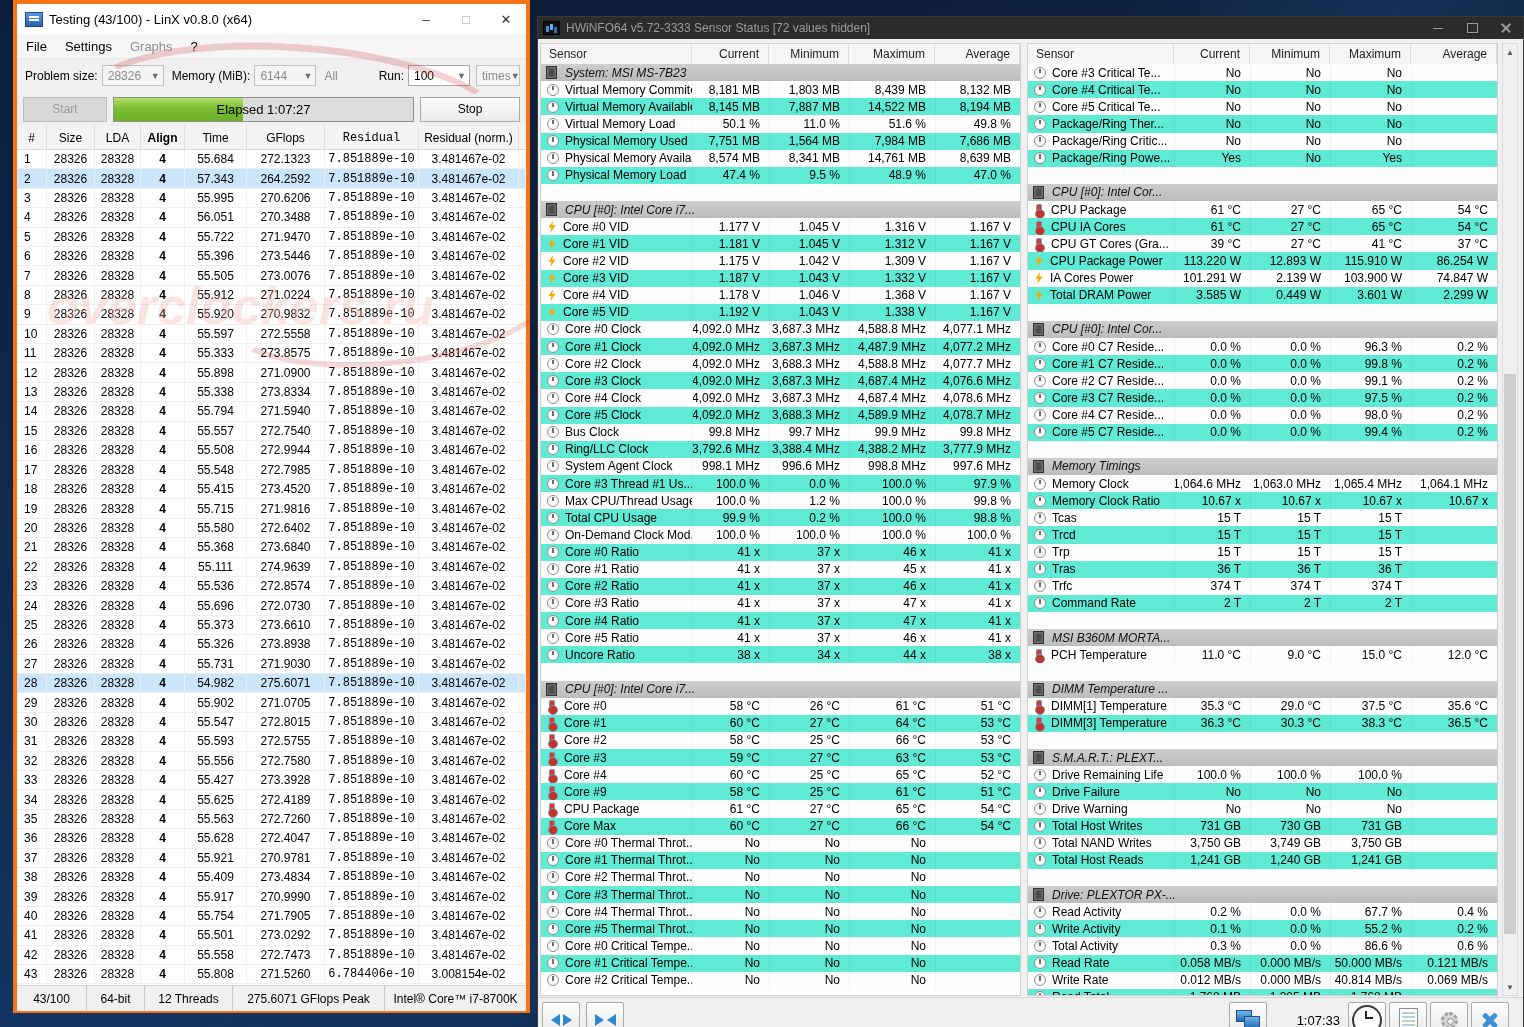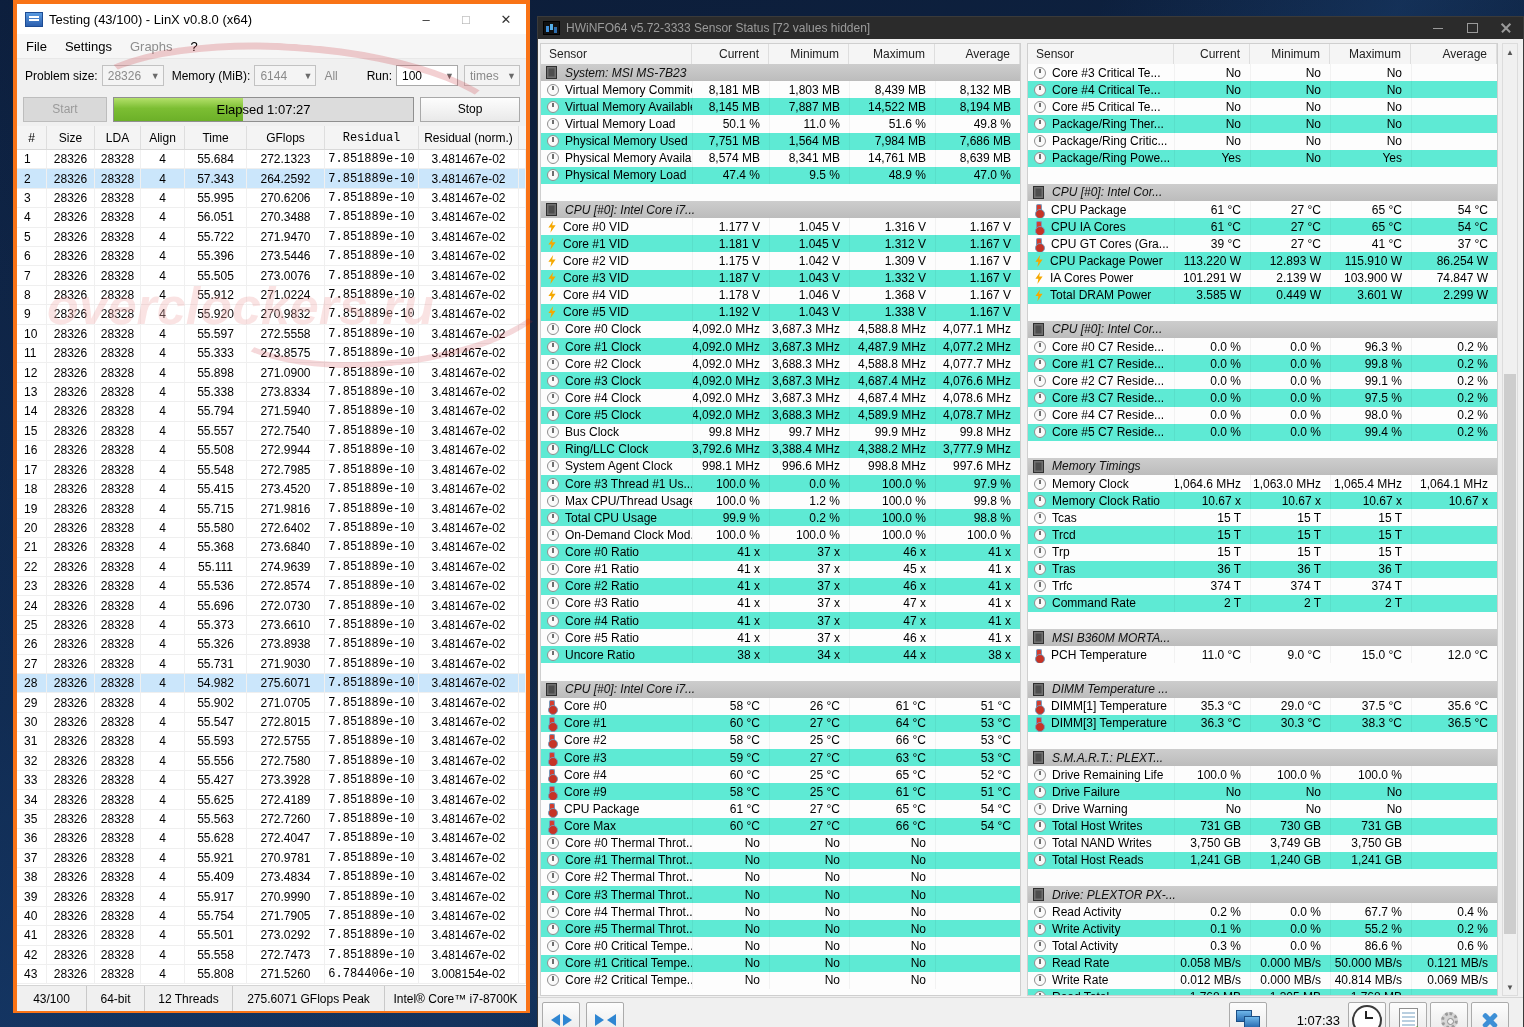"times" .w56 { width: 56px -> 44px }
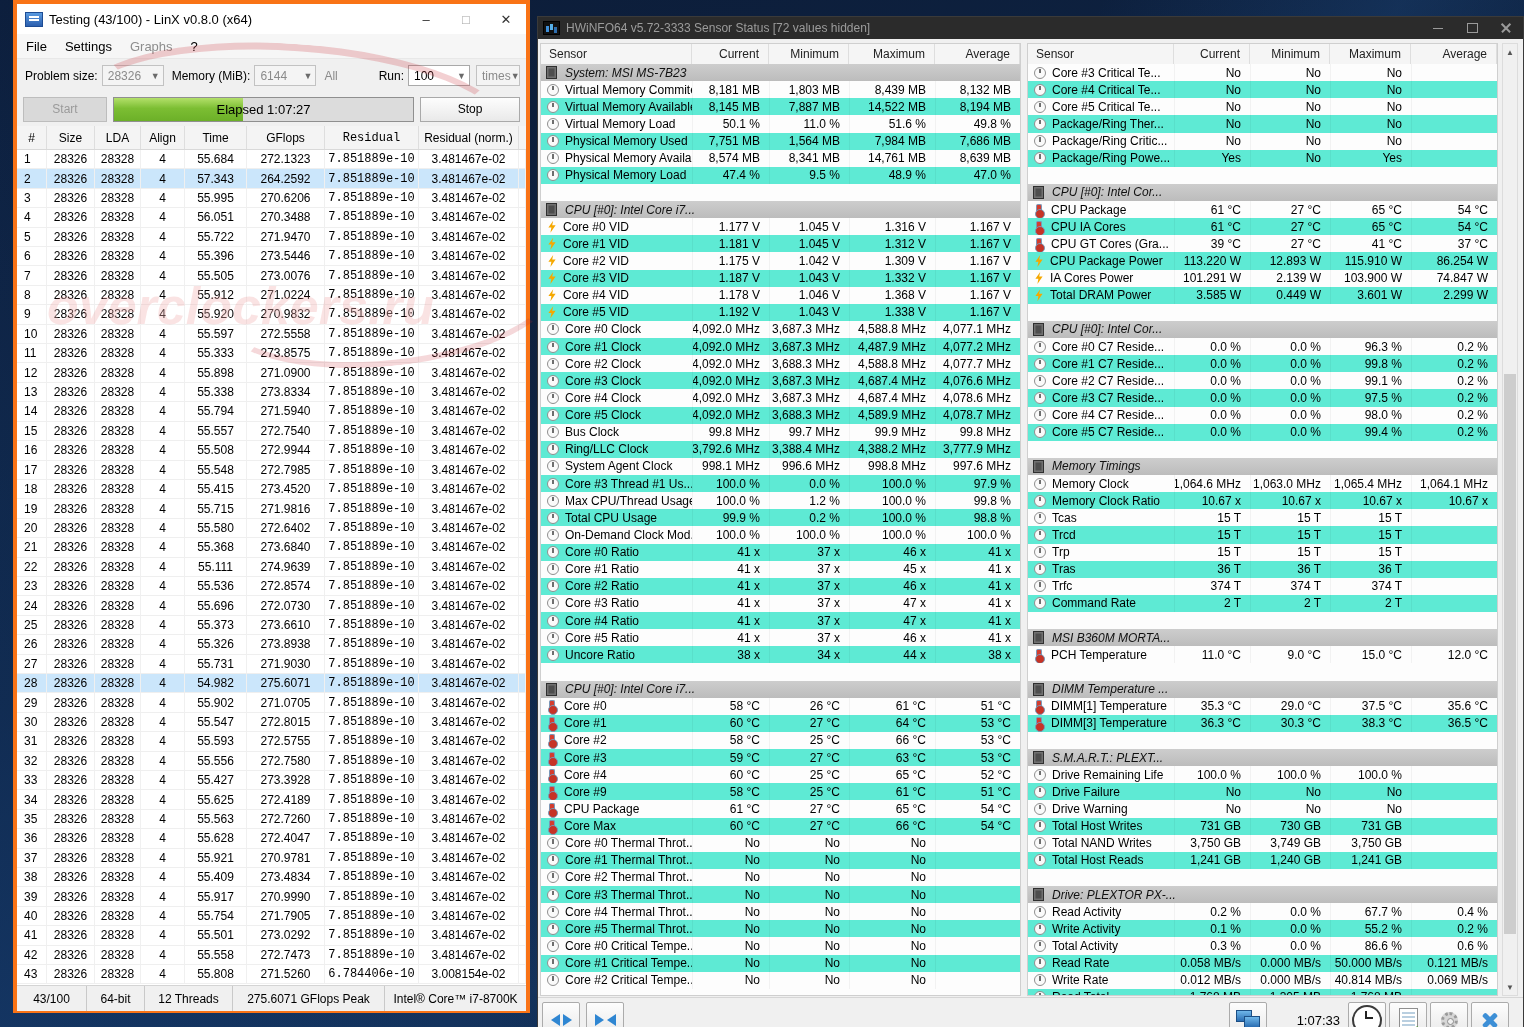"Align" .c3 { font-weight: none -> bold }
